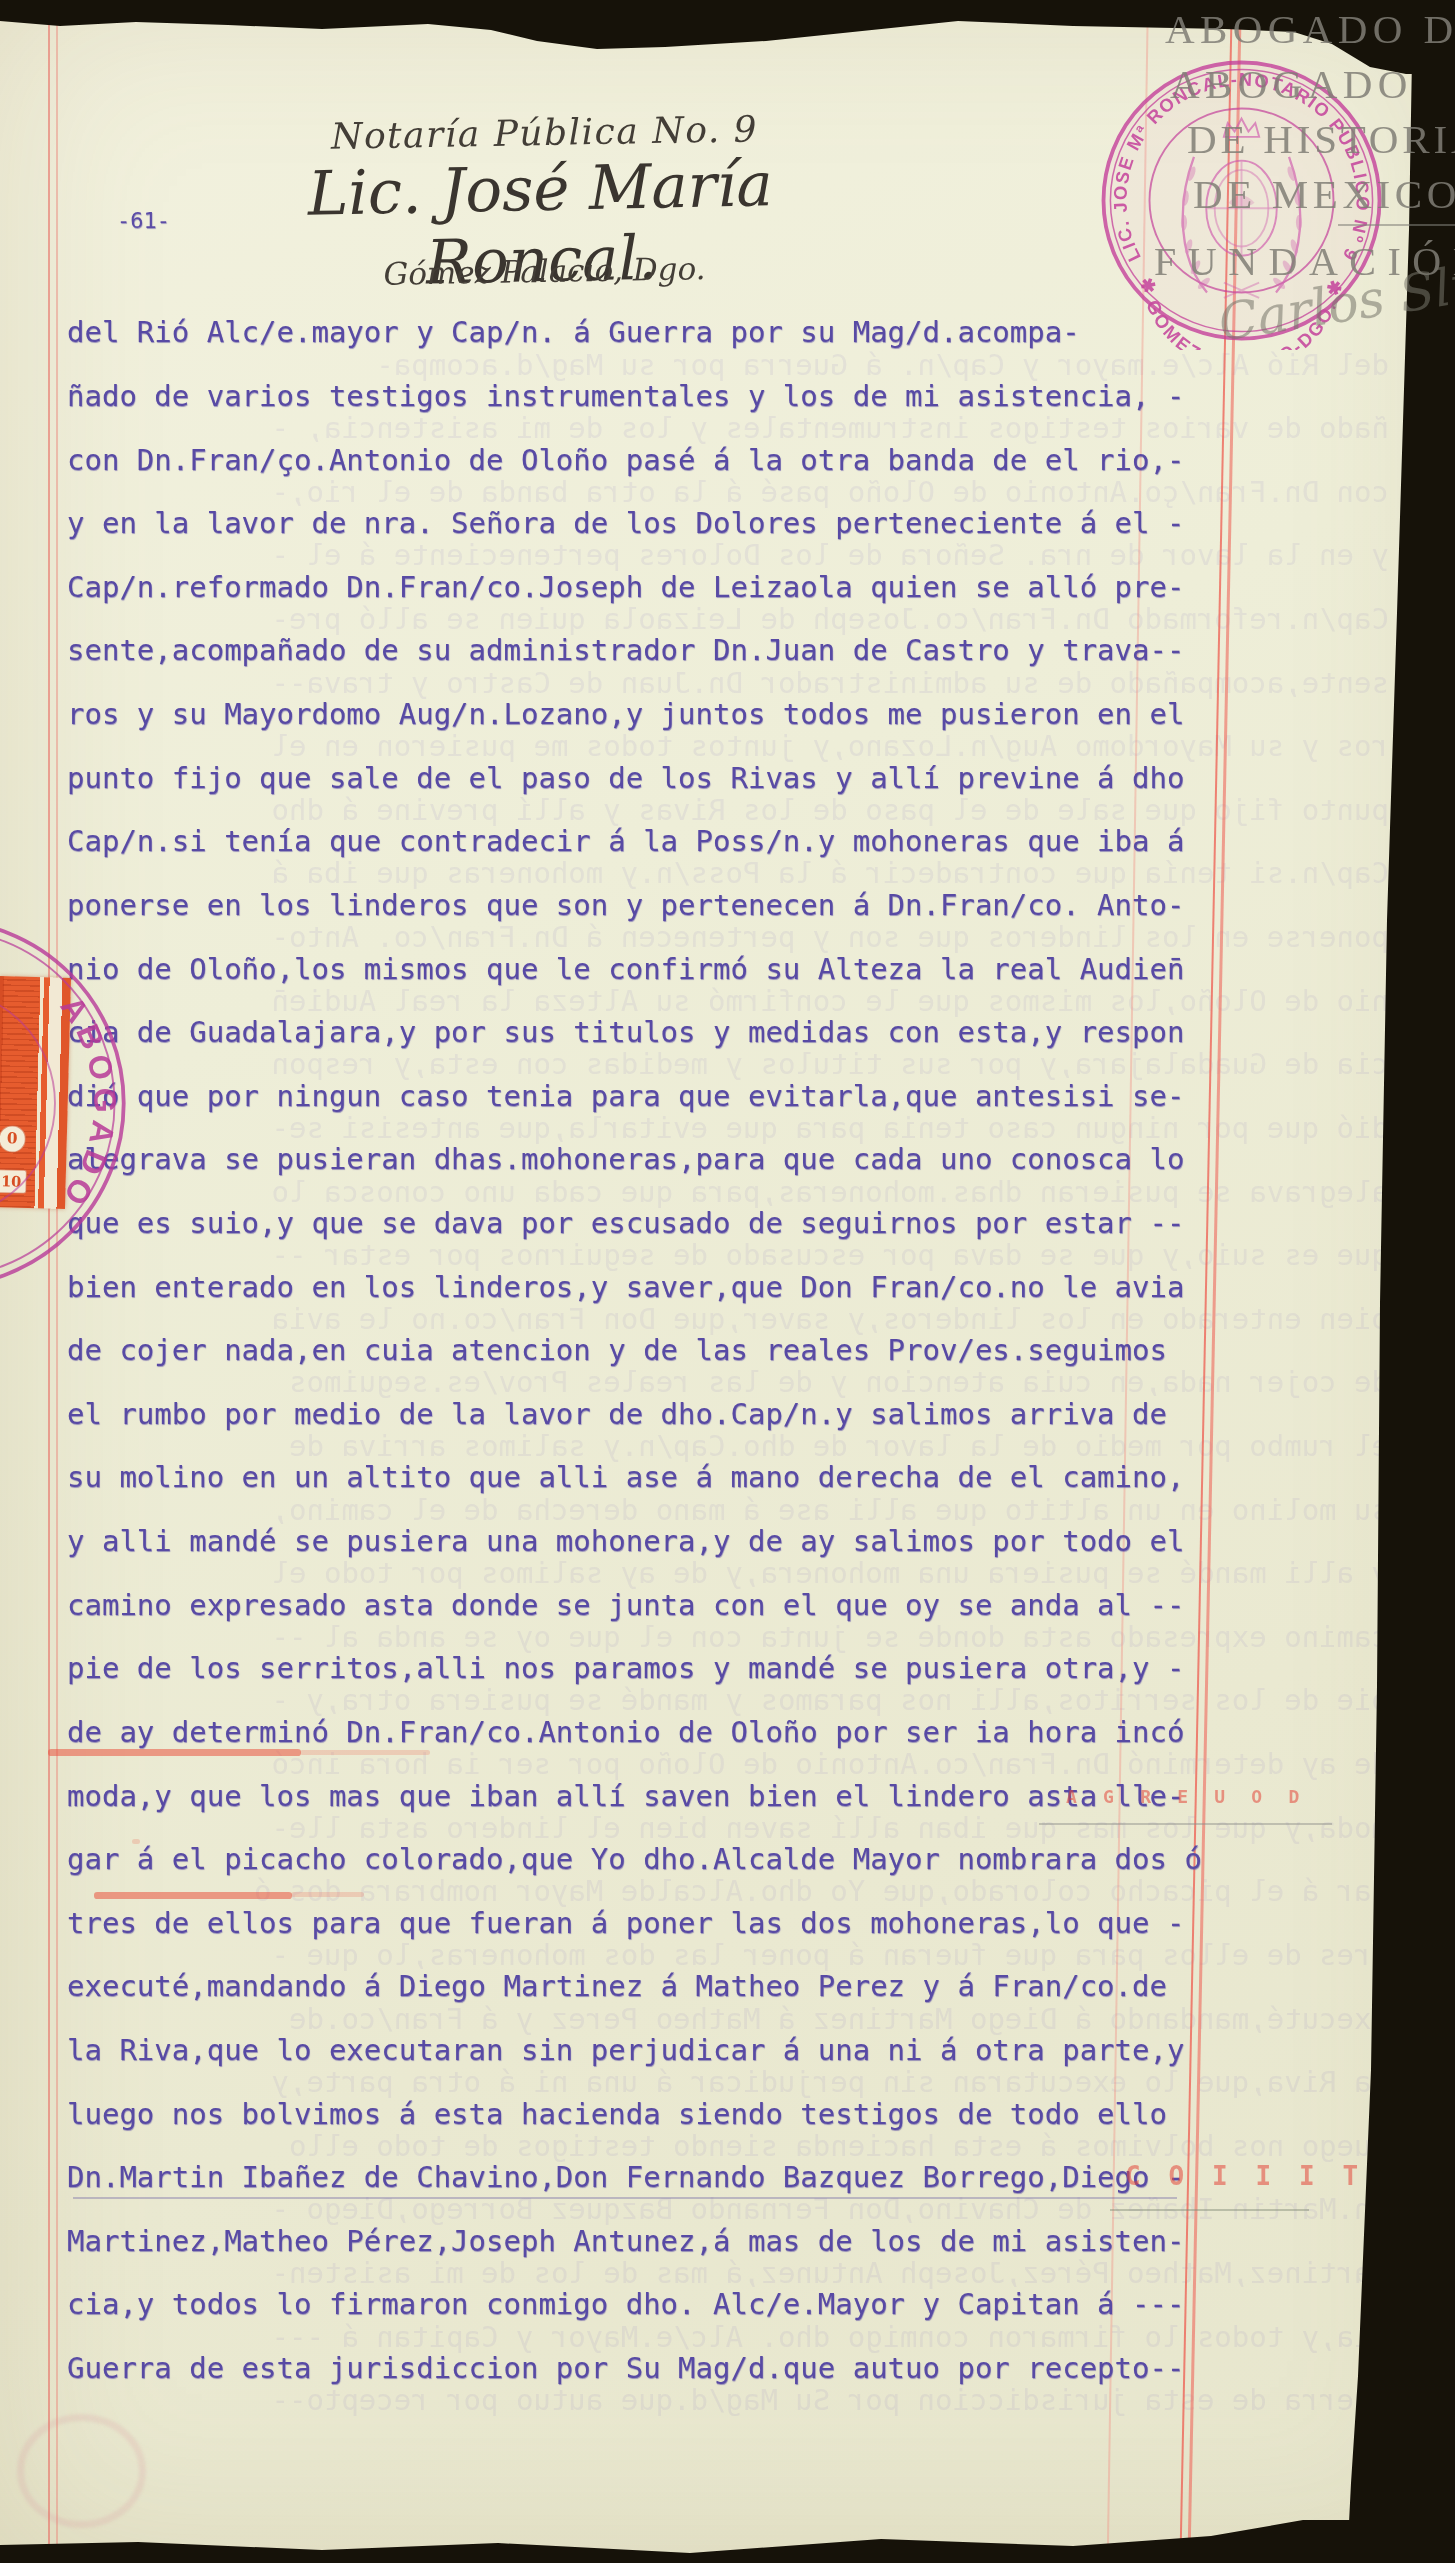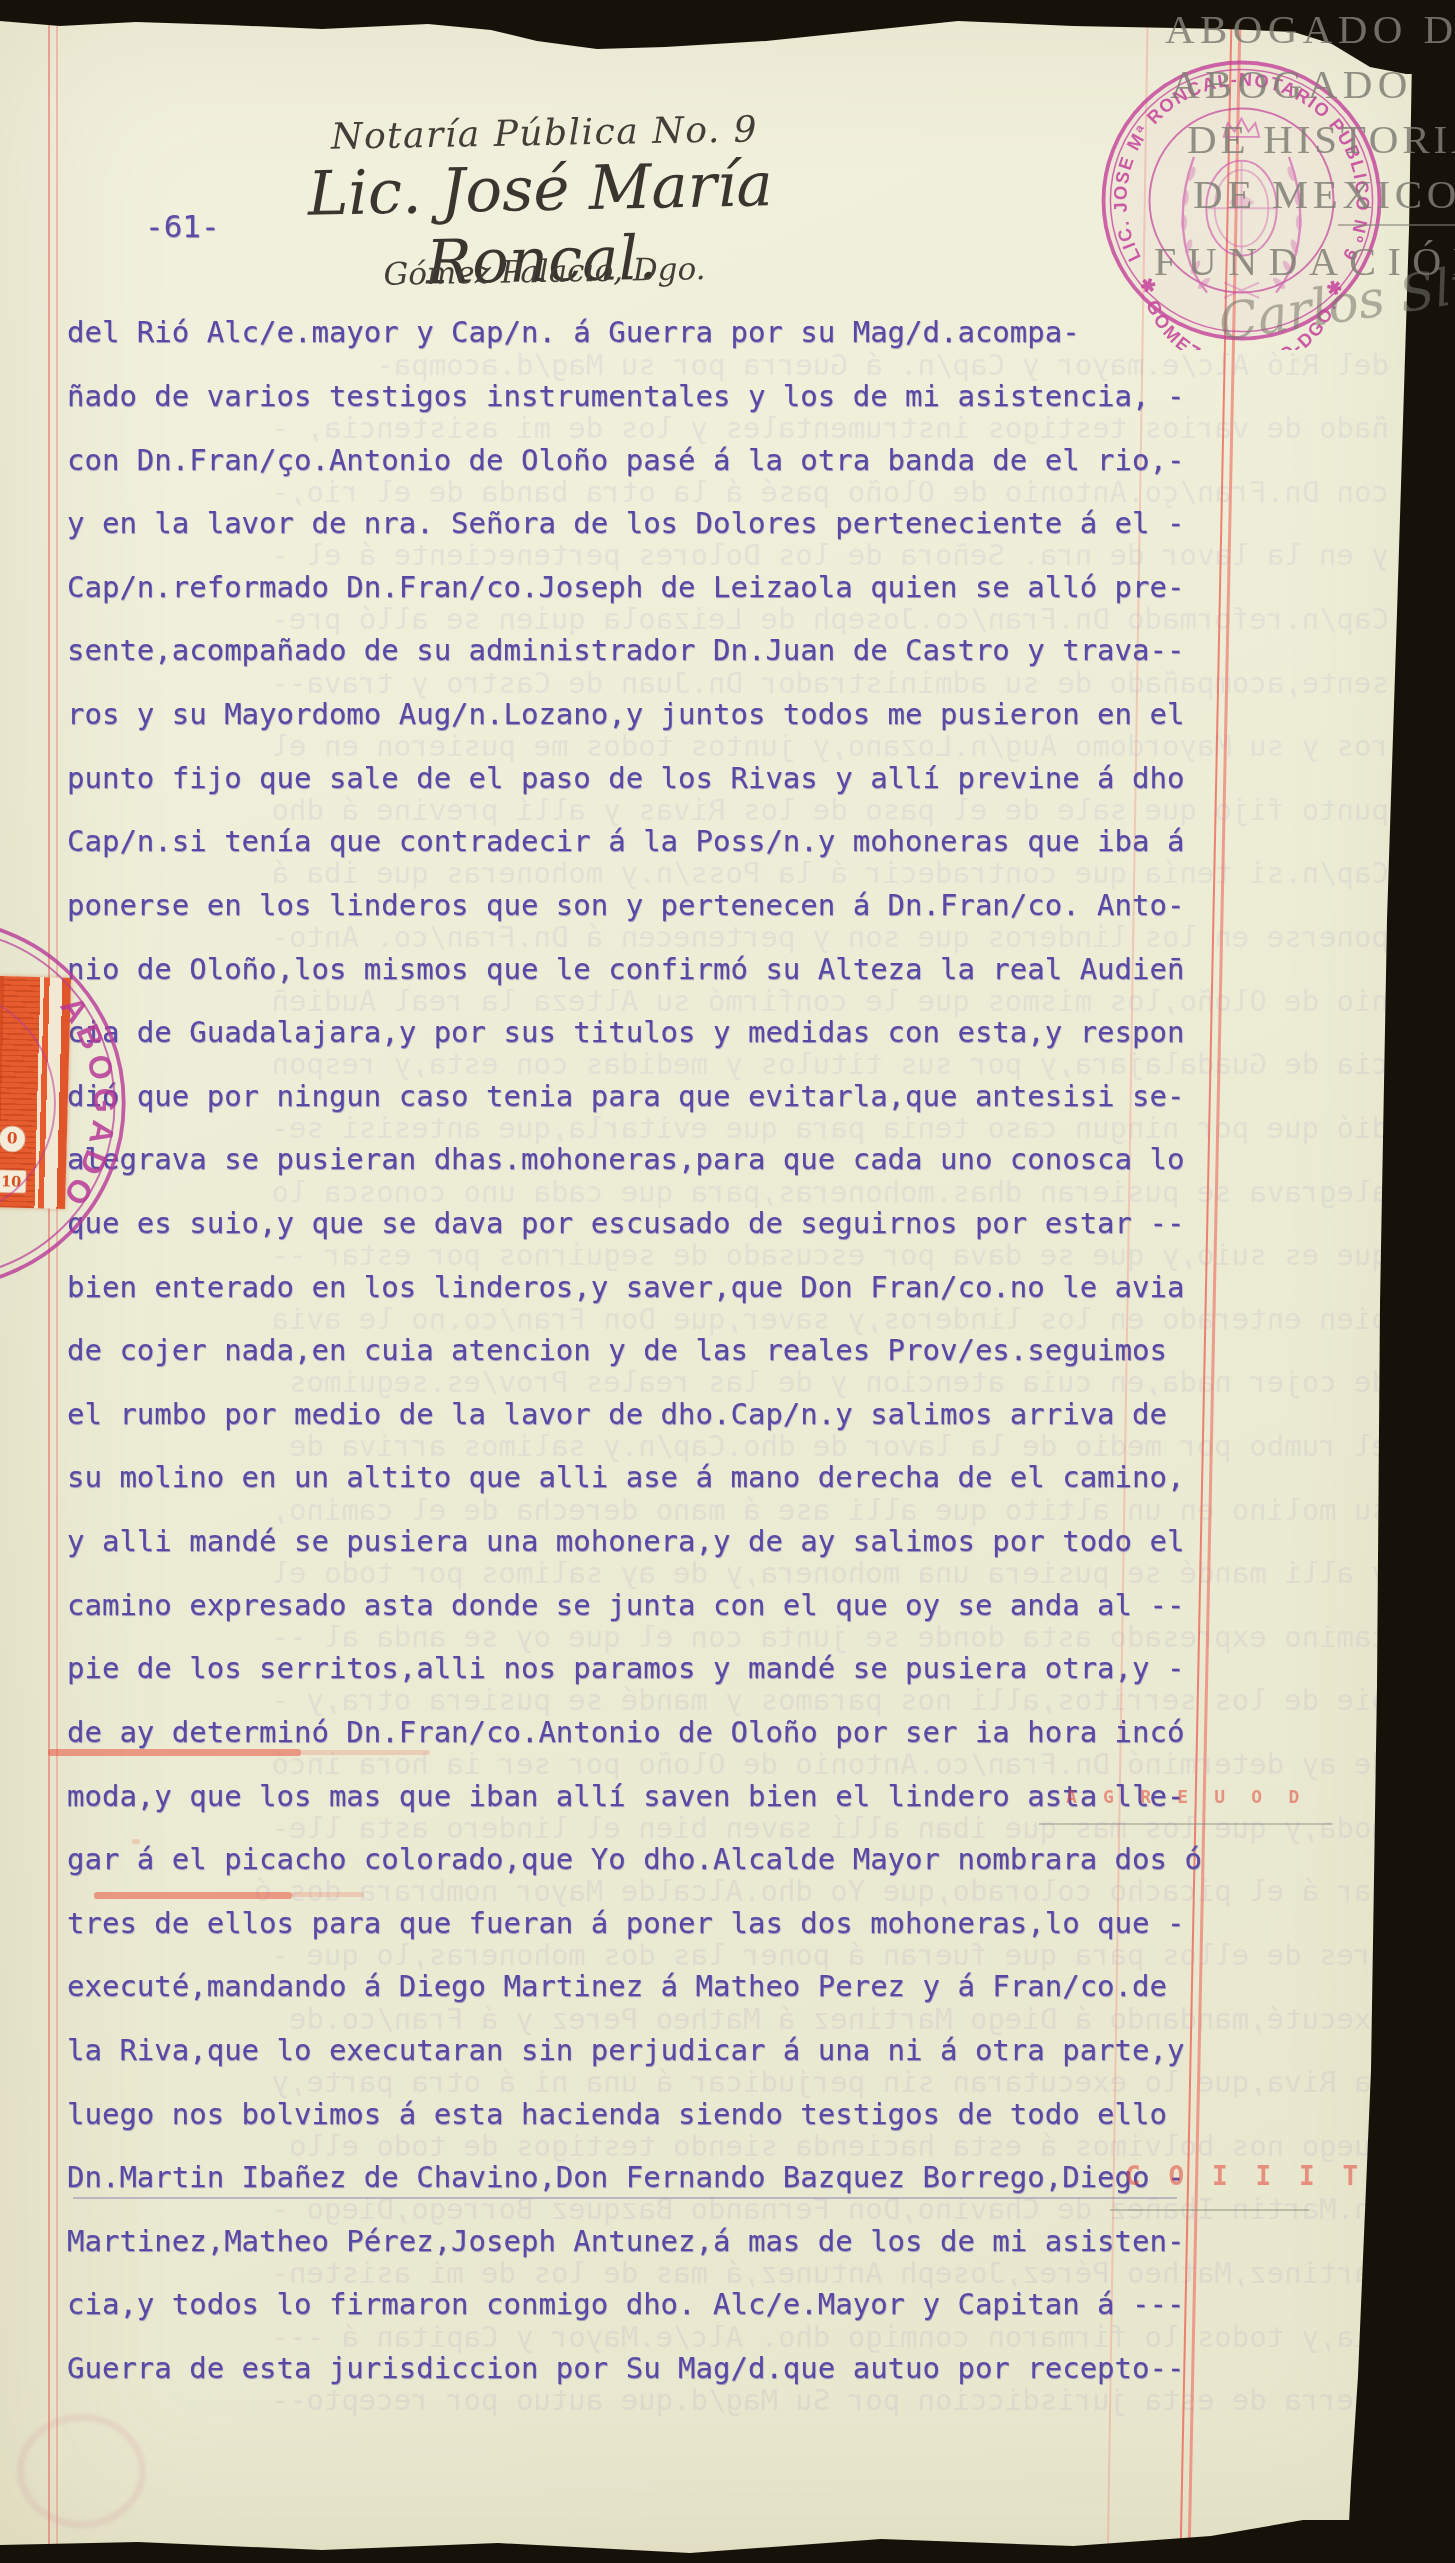"-61-" .page-number { font-size: 31px -> 22px; margin-left: 28px -> none }
